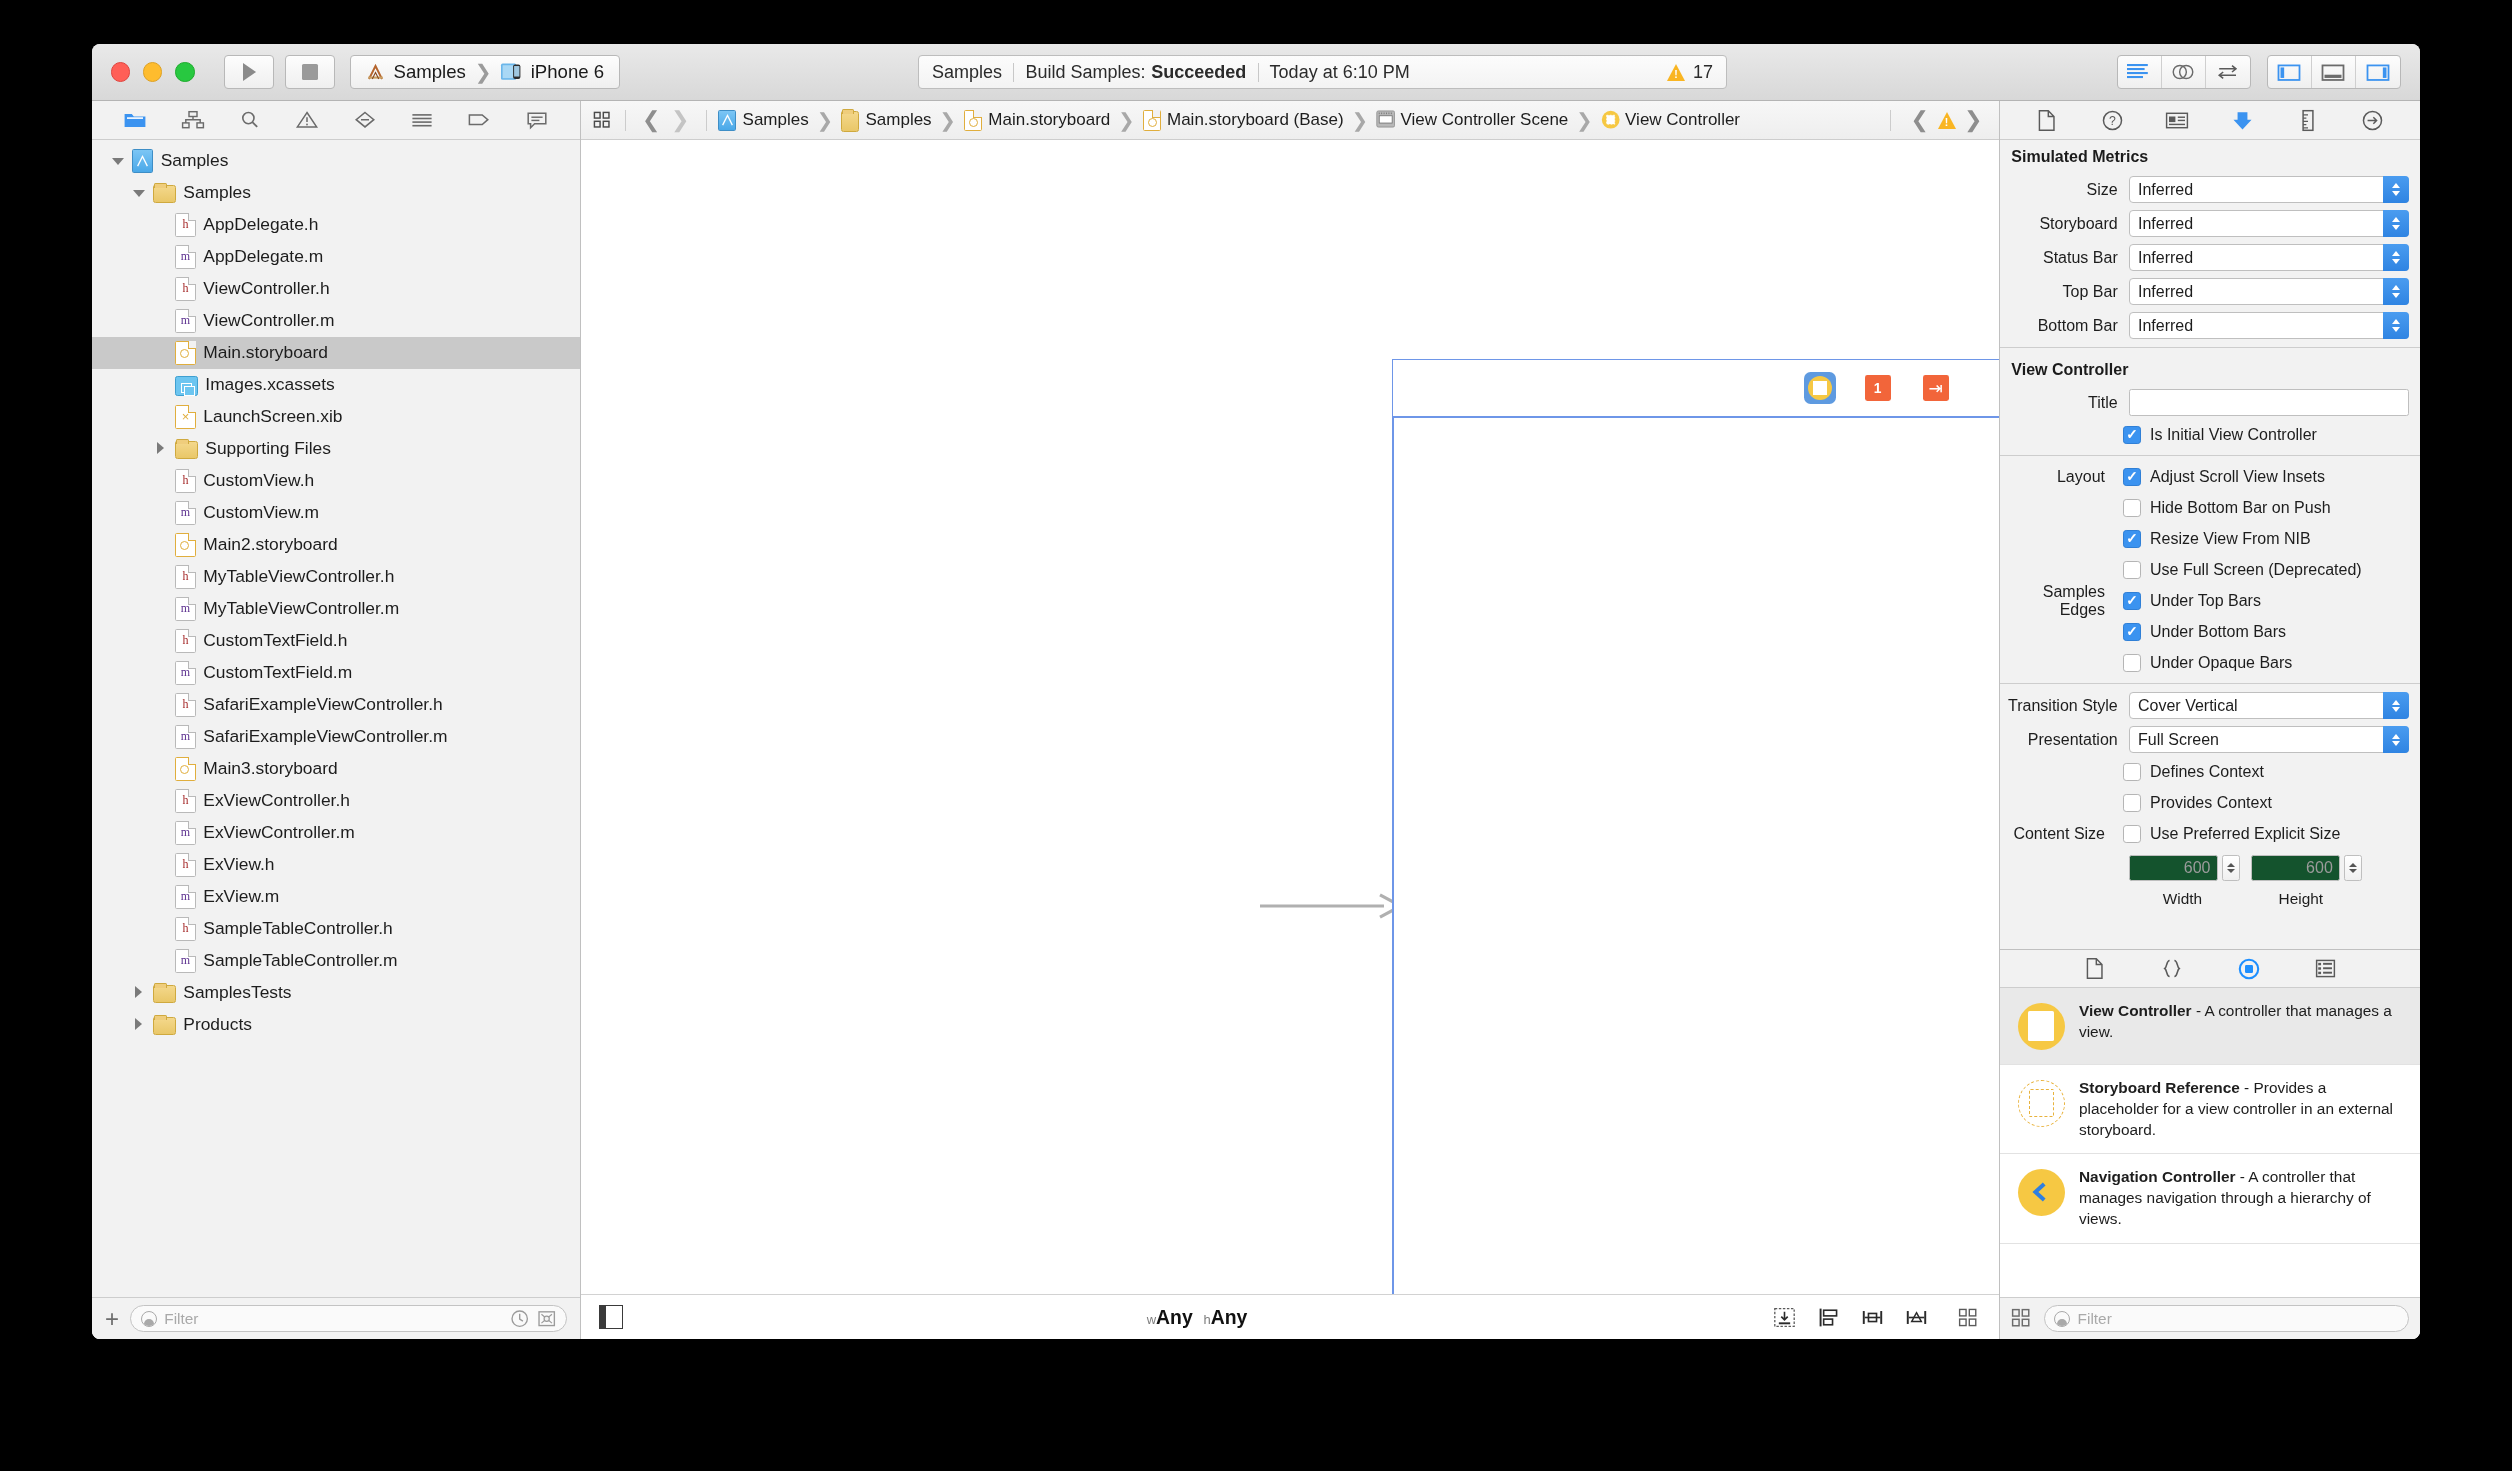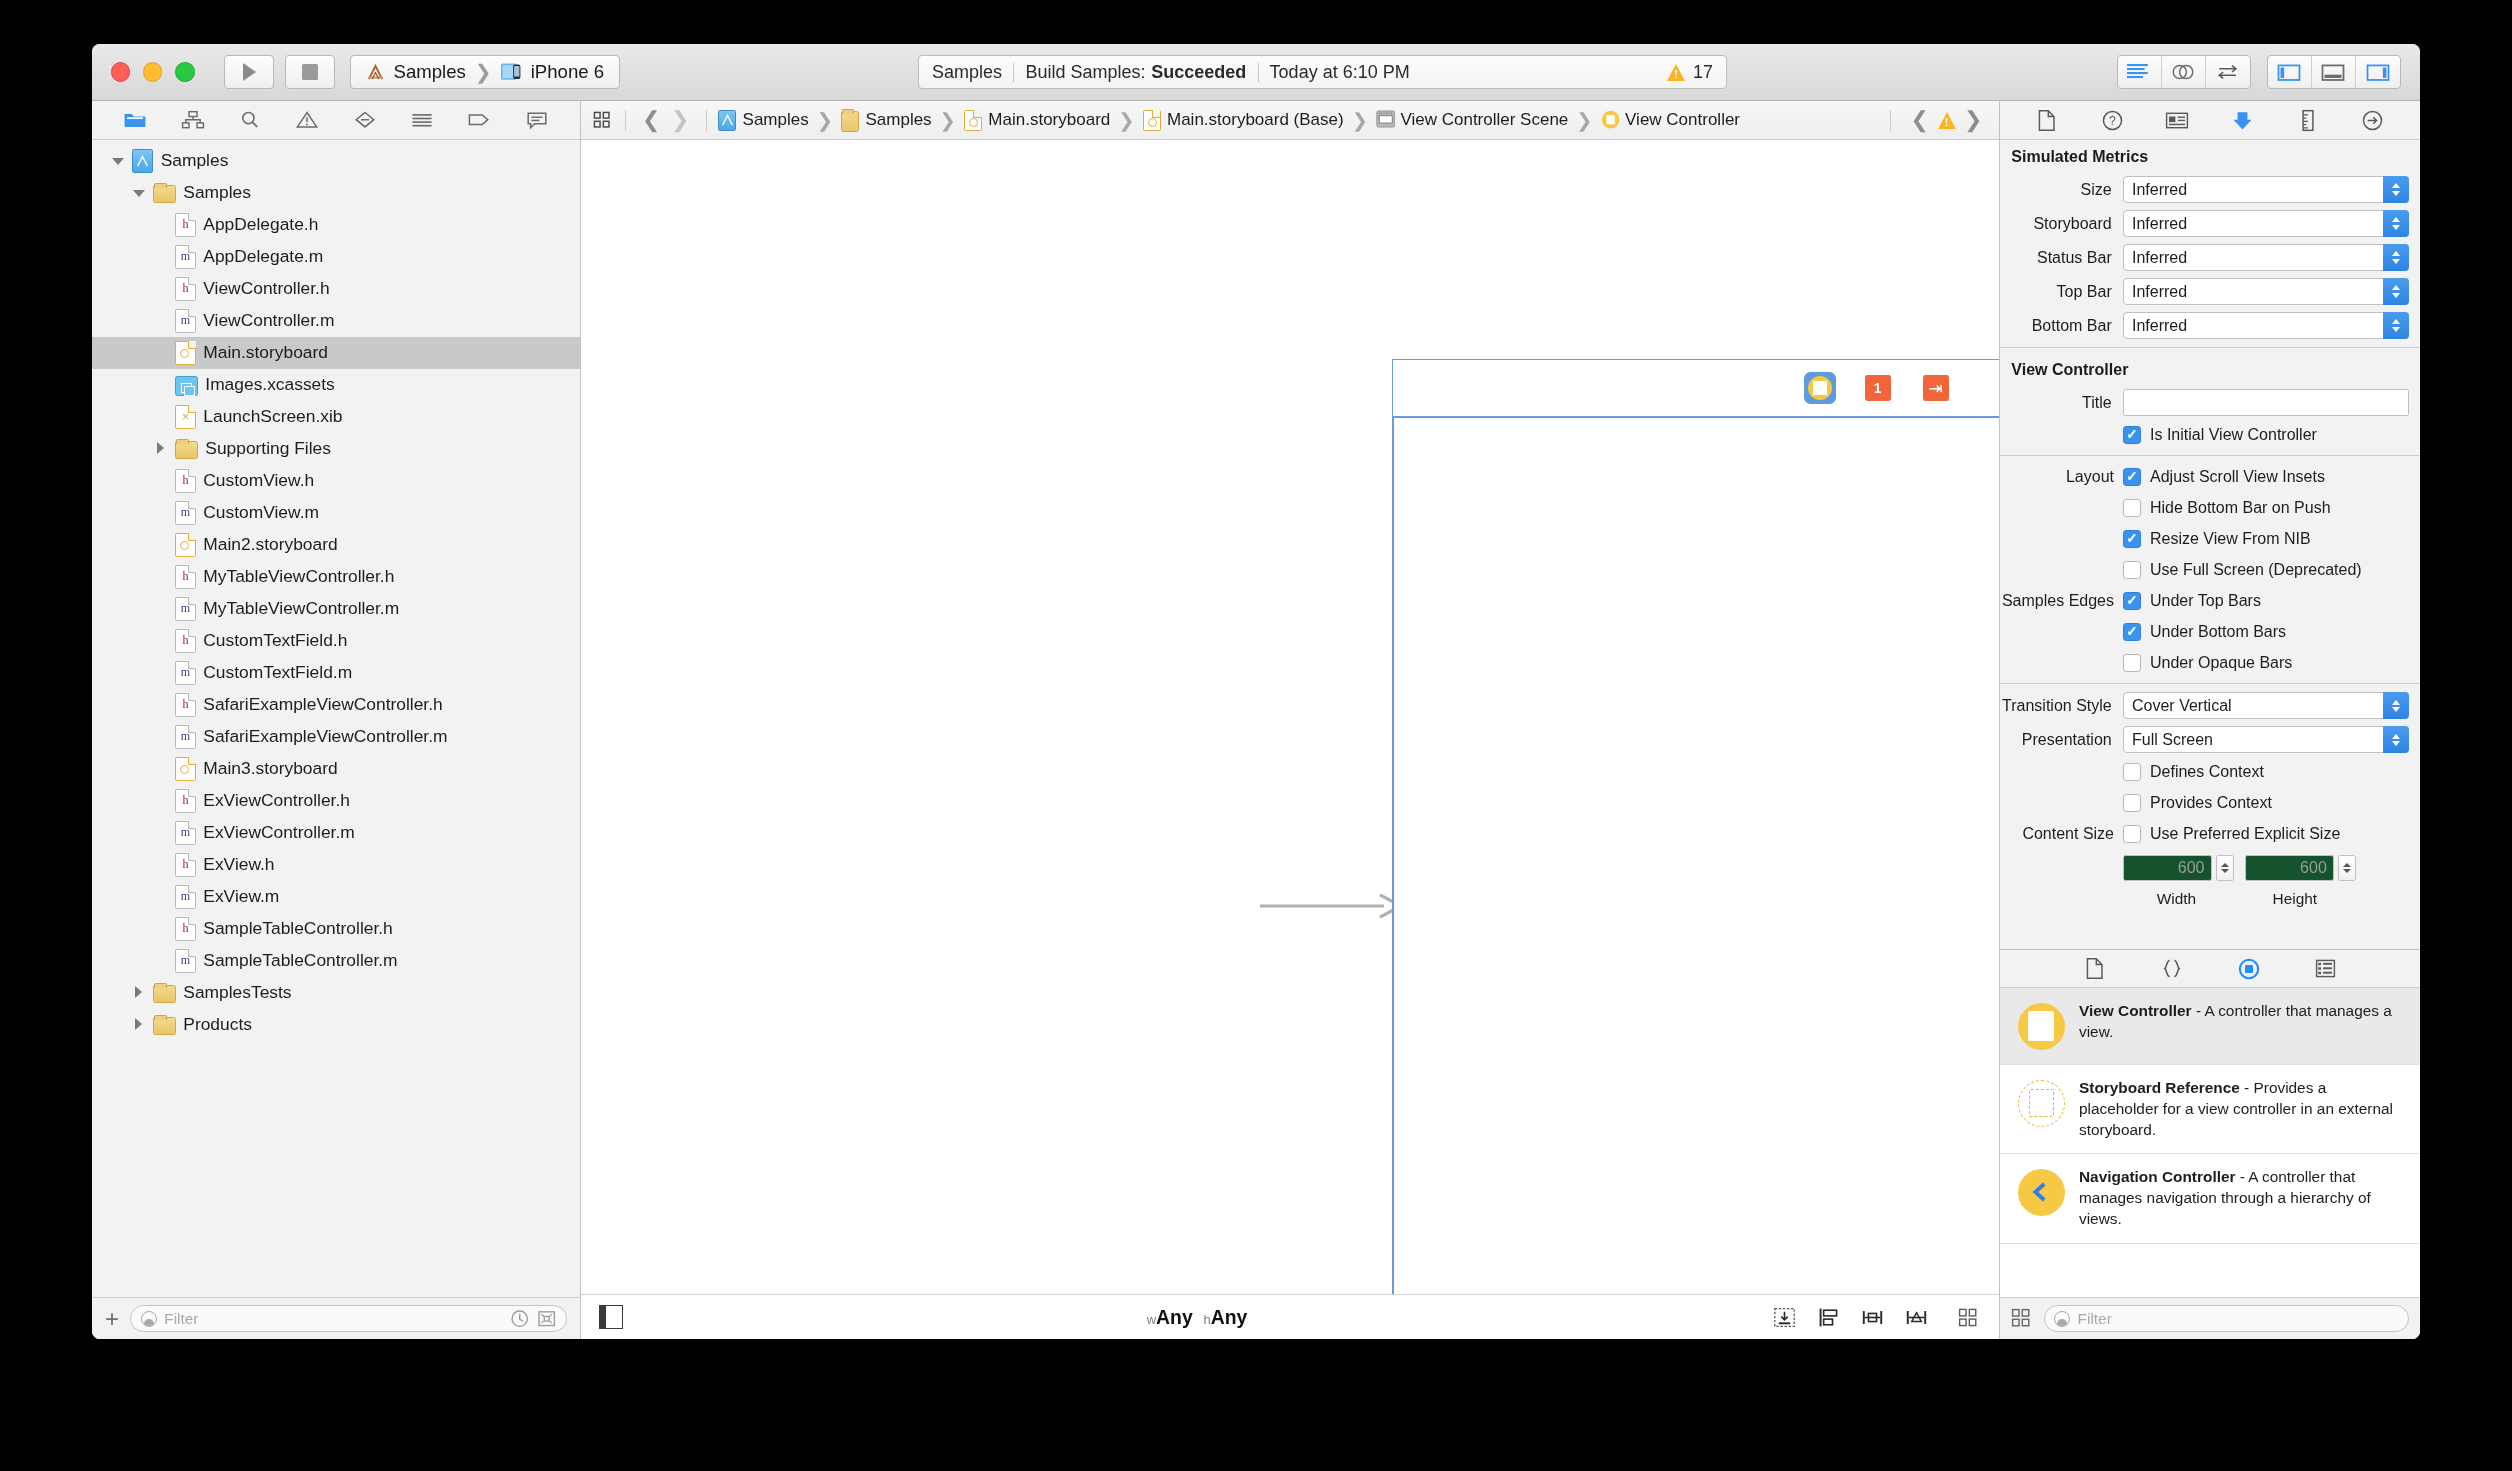"Size" .flabel { margin-left: none -> 6px }
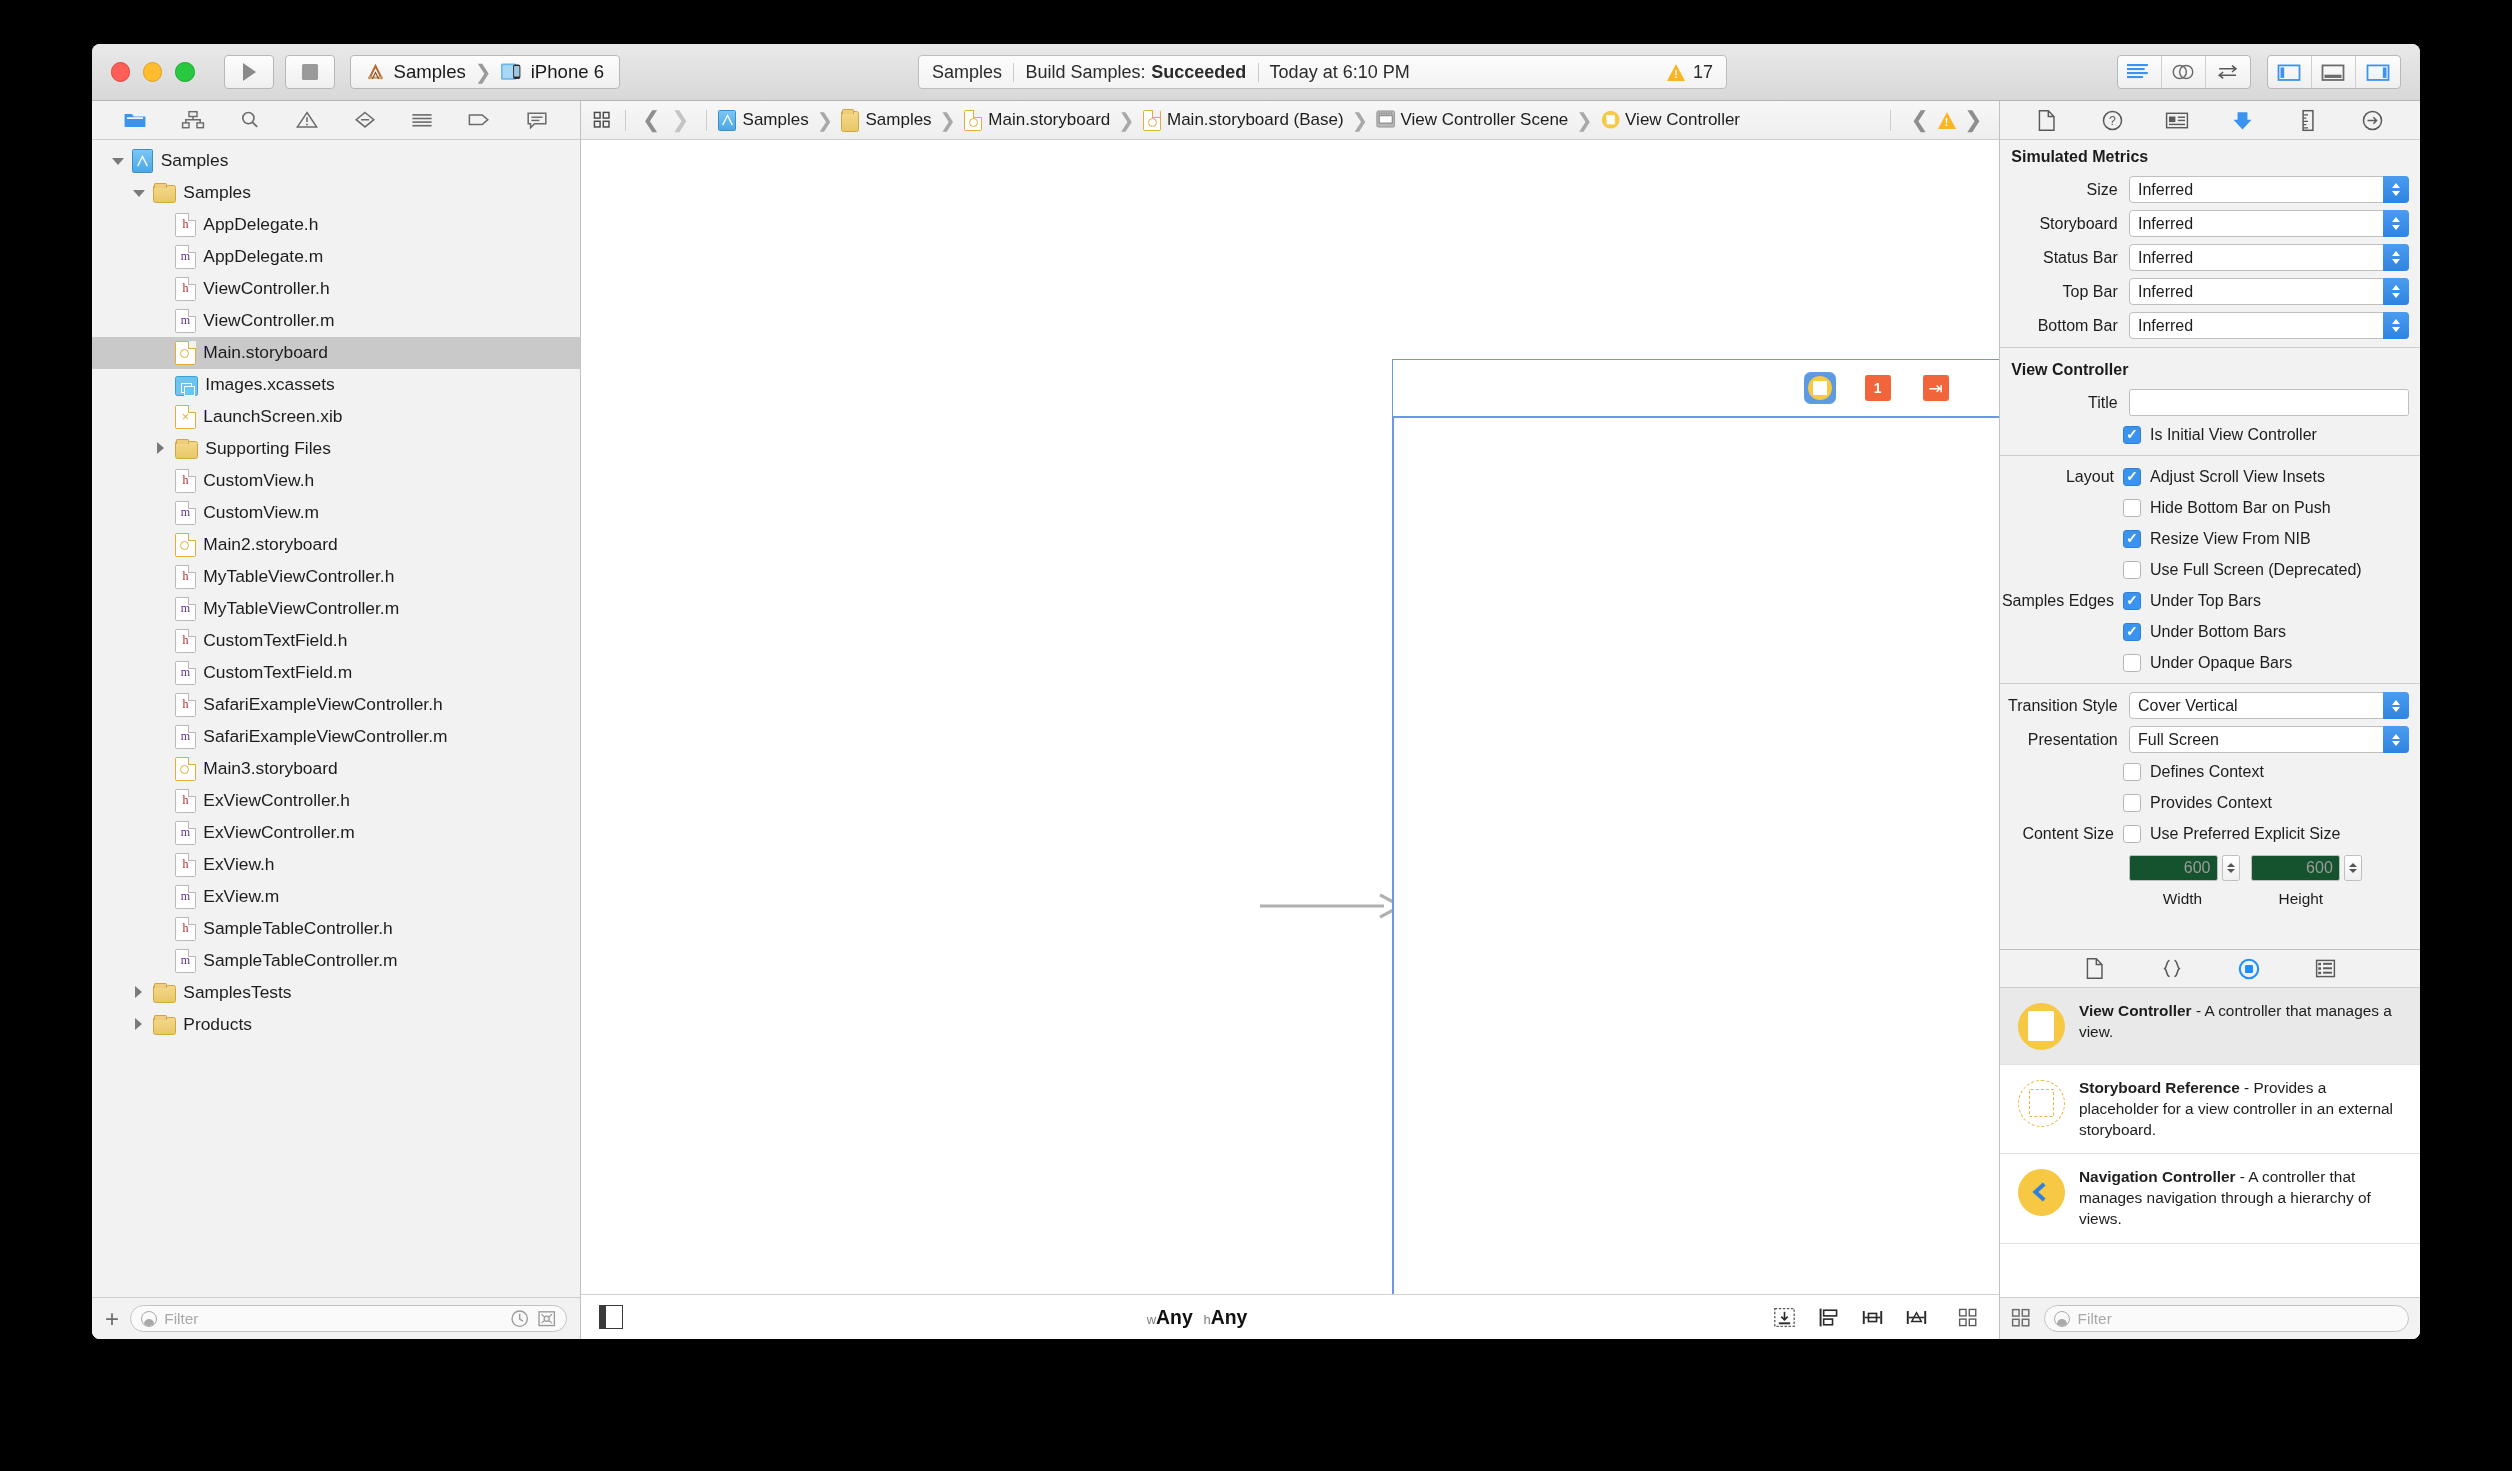"Layout" .cblabel { padding-right: 9px -> 18px }
